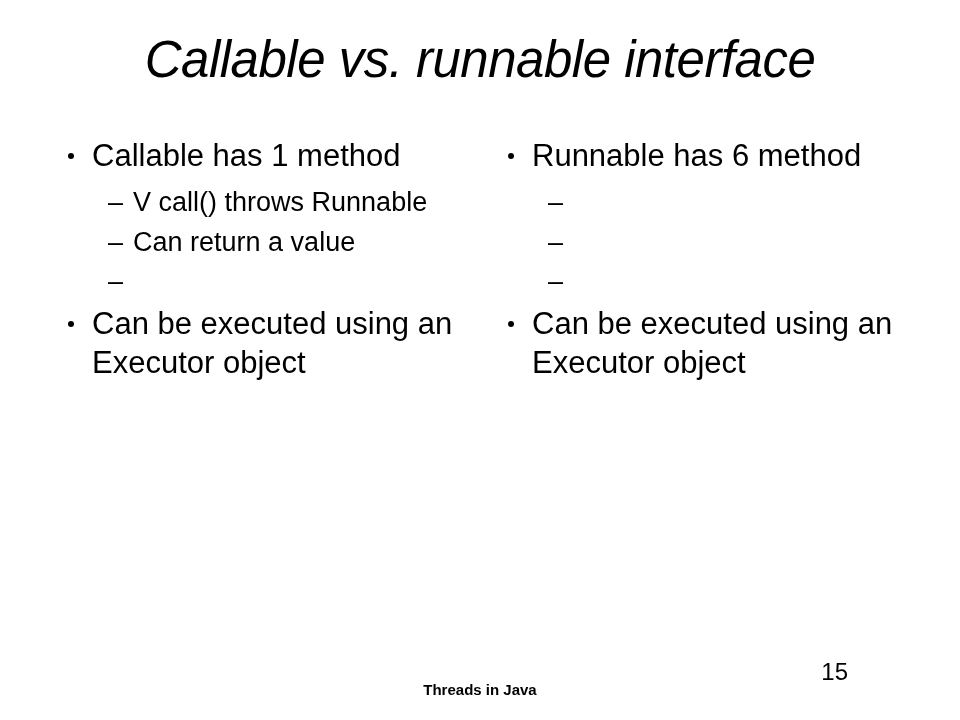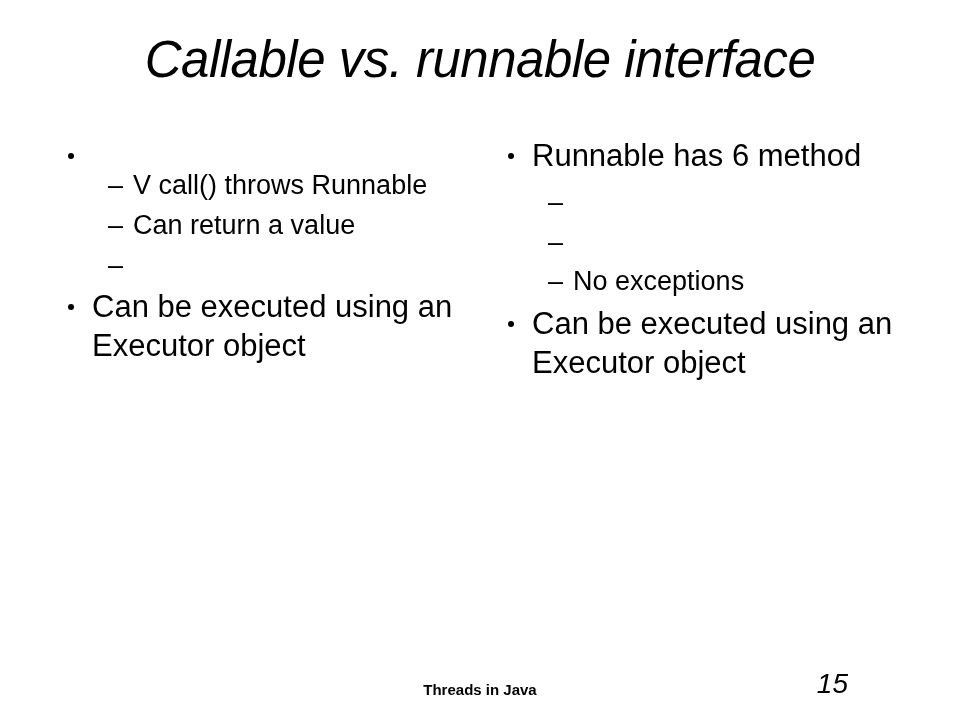"Callable has 1 method" span { html: none -> <span>Callable has 1 method</span> }
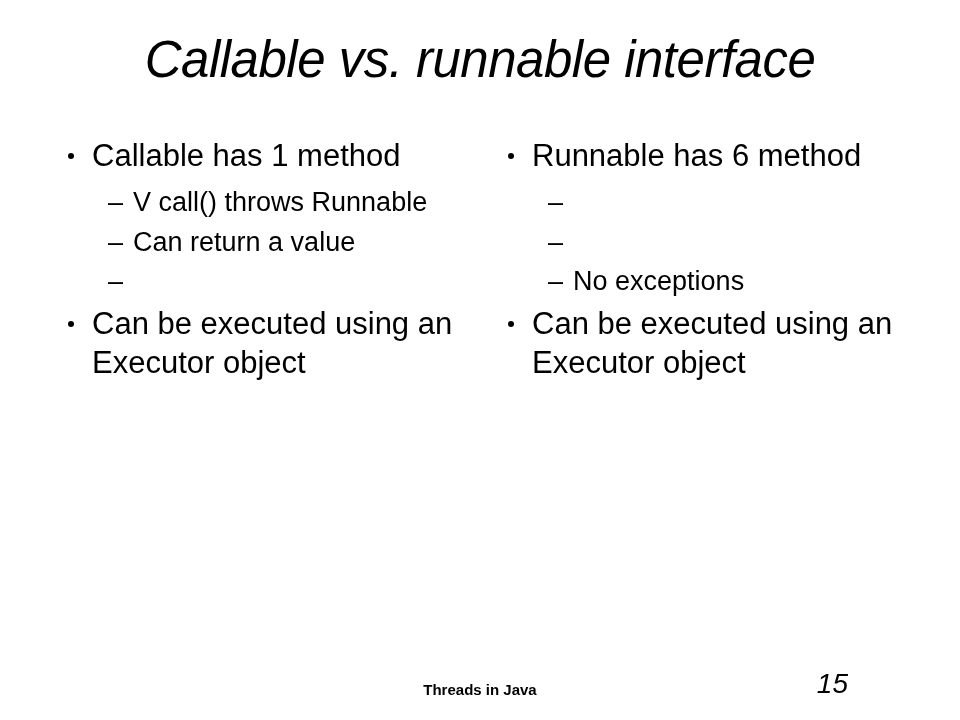"No exceptions" span { html: <span>No exceptions</span> -> none }
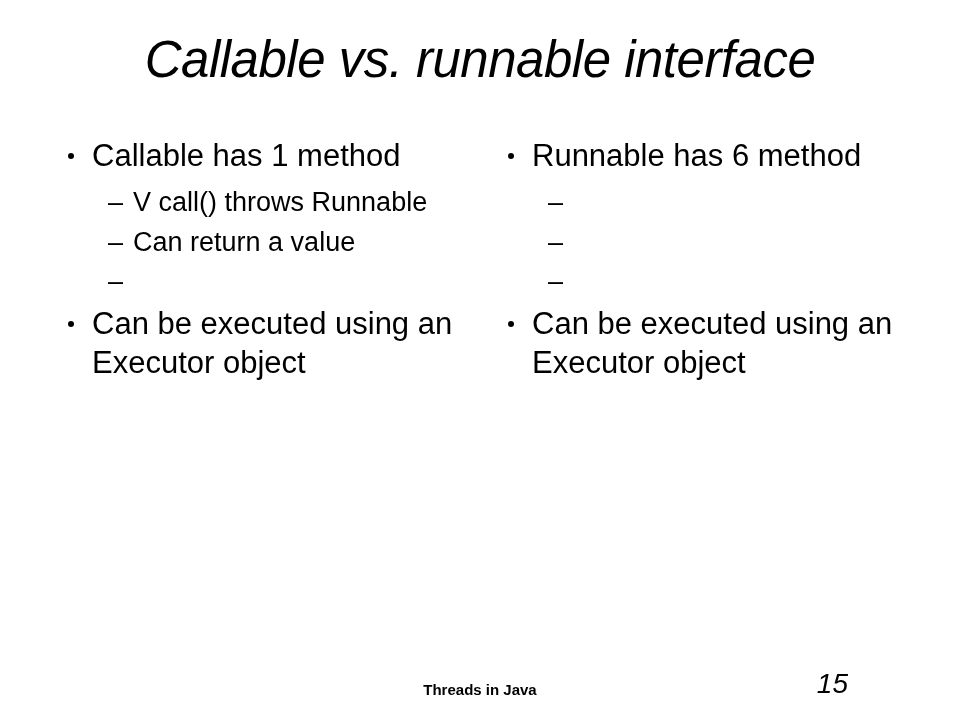"15" .page-number { bottom: 20px -> 34px; font-size: 28px -> 24px; font-style: italic -> none }
